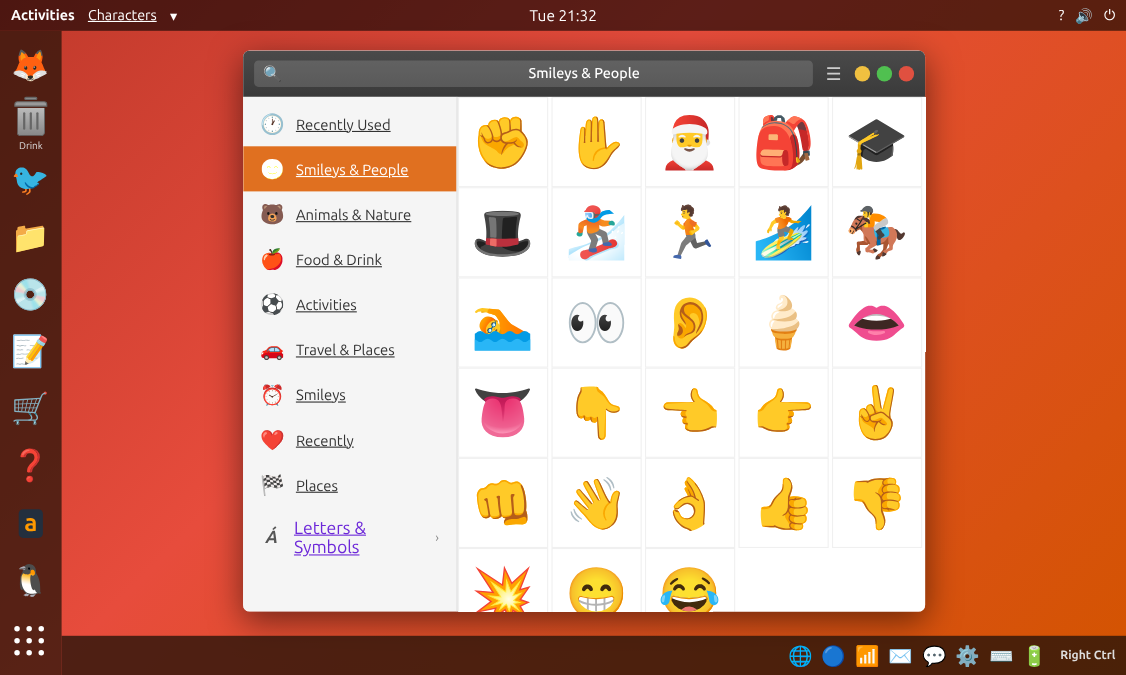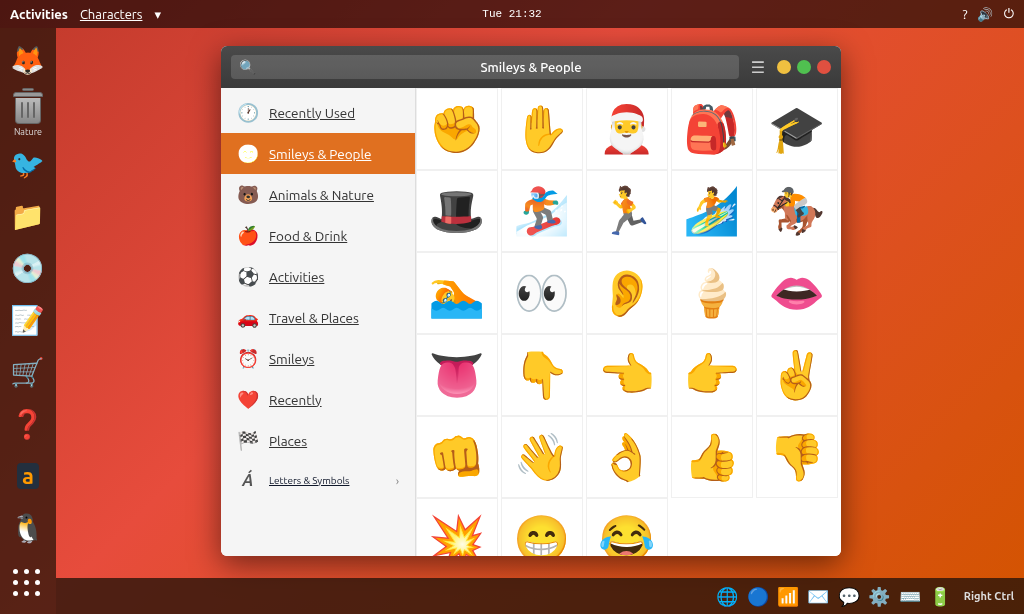"Tue 21:32" .topbar-center { font-family: Liberation Mono, monospace -> none; font-size: 11px -> 14px }
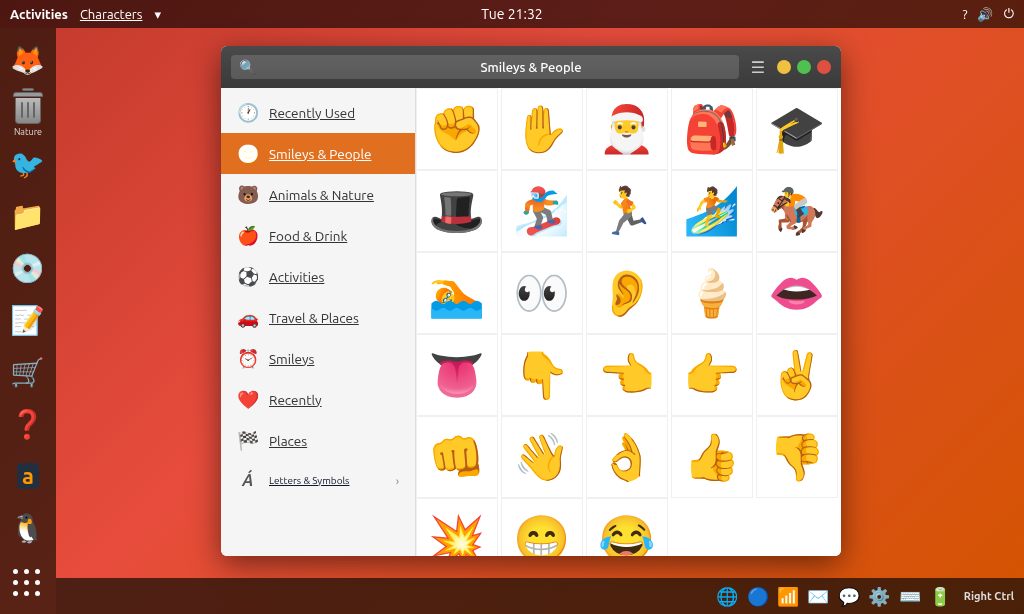"Nature" span.icon-label { text: Nature -> Drink }
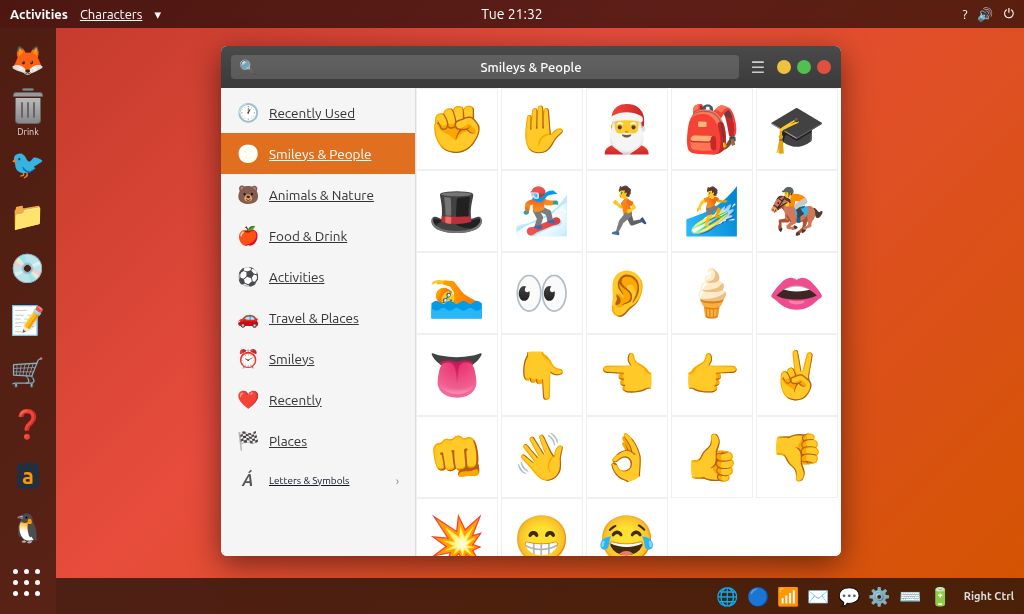"Letters & Symbols" .letters-item .cat-label { color: #0f172a -> #6d28d9; font-size: 10px -> 16px }
